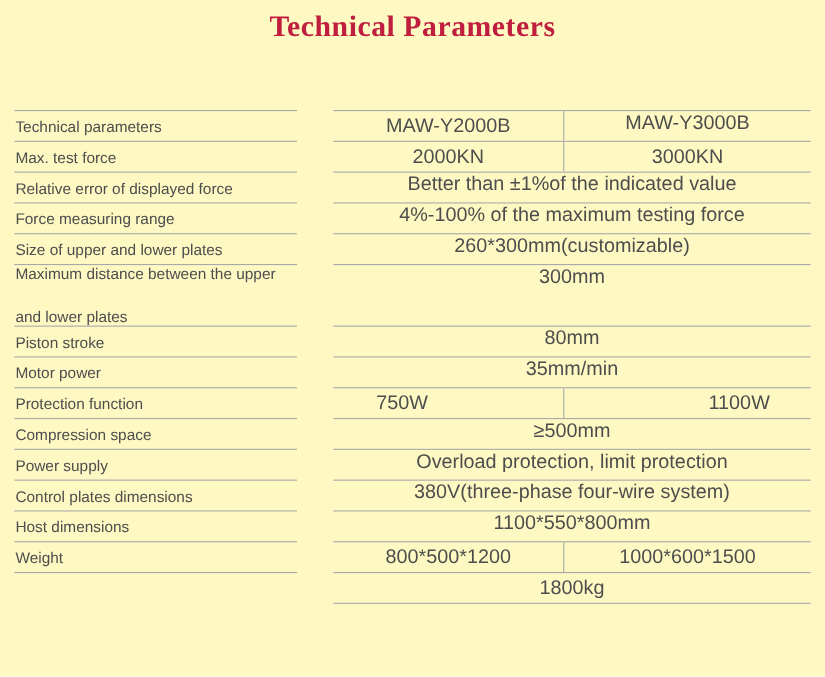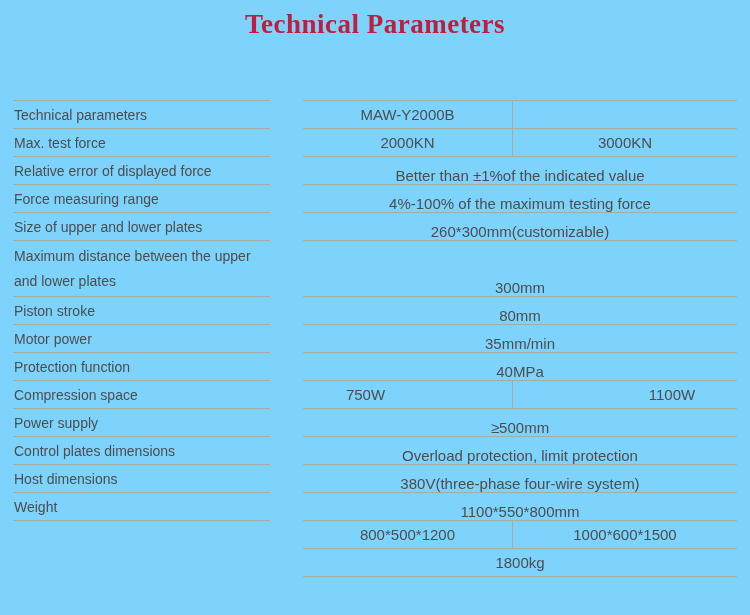"Technical Parameters" .page { background: #7dd3fc -> #fef9c3 }
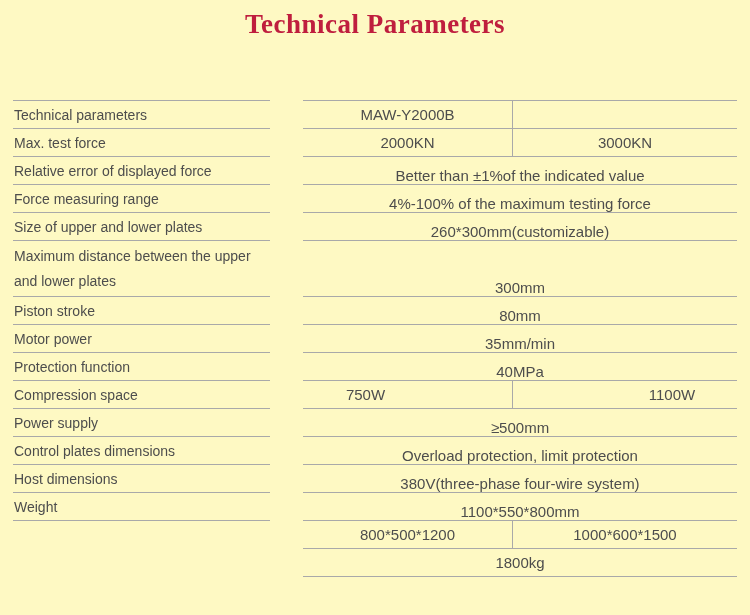"MAW-Y2000B" .vrow { font-size: 15px -> 18px }
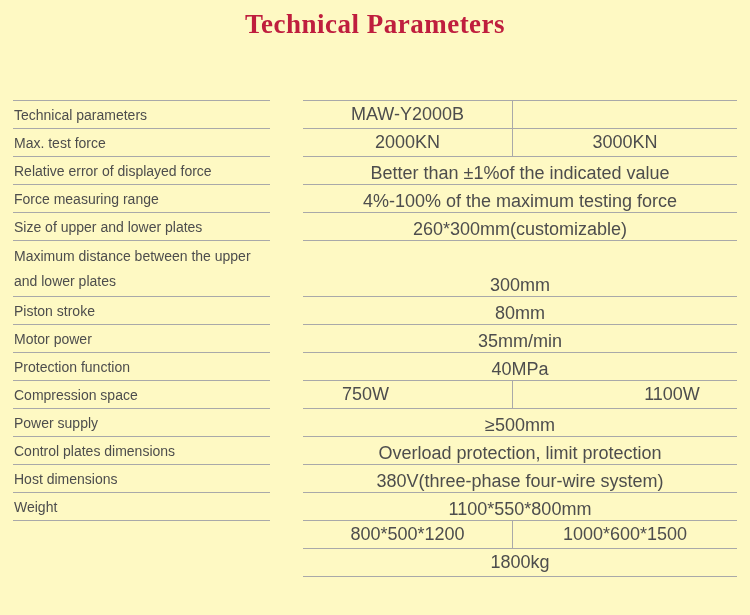"MAW-Y3000B" span.cell { html: none -> <span>MAW-Y3000B</span> }
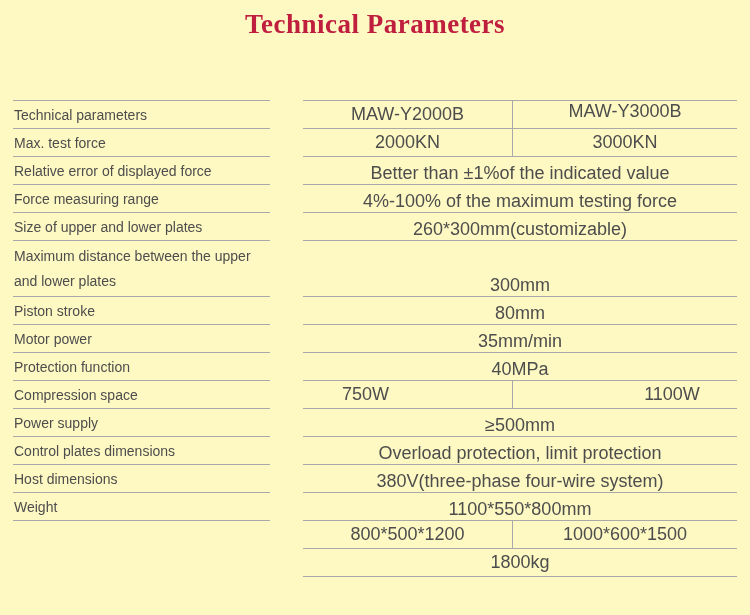"Better than ±1%of the indicated" .vrow.merged { align-items: flex-end -> flex-start }
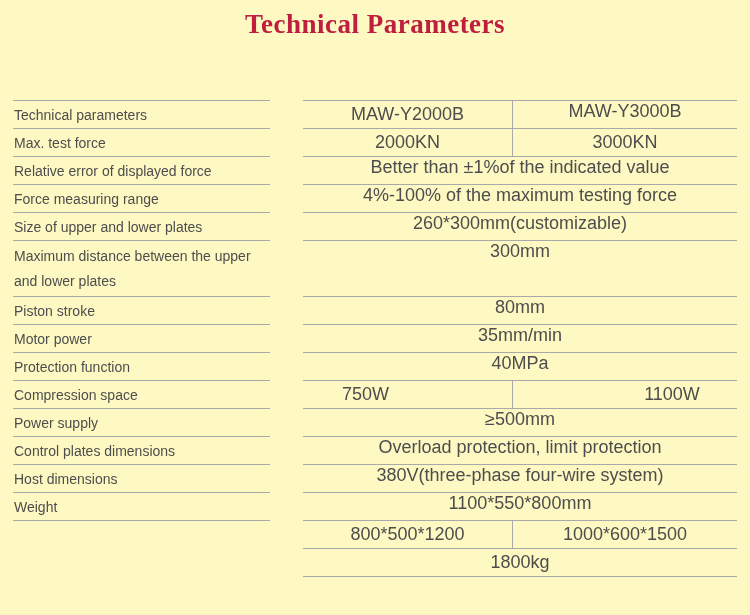"Maximum distance between the upper" .lrow.tall { line-height: 25px -> 39px }
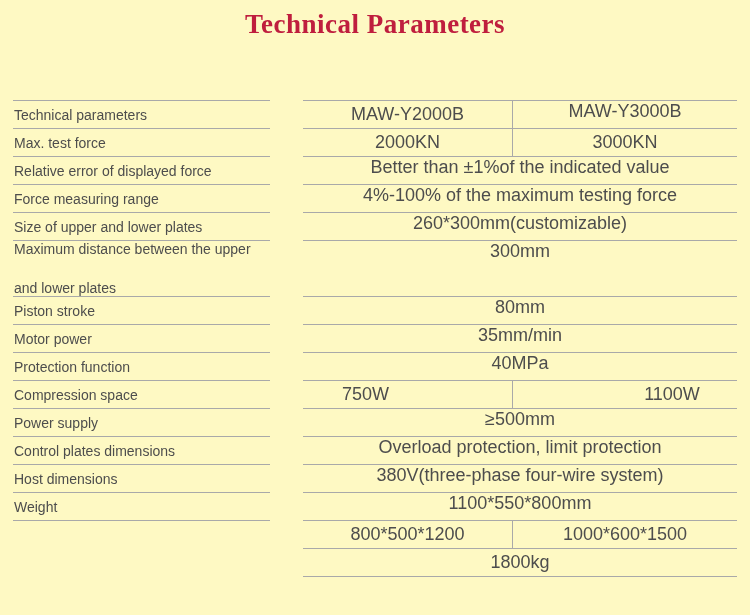"40MPa" div.vrow { html: <div> <span>40MPa</span> </div> -> none }
